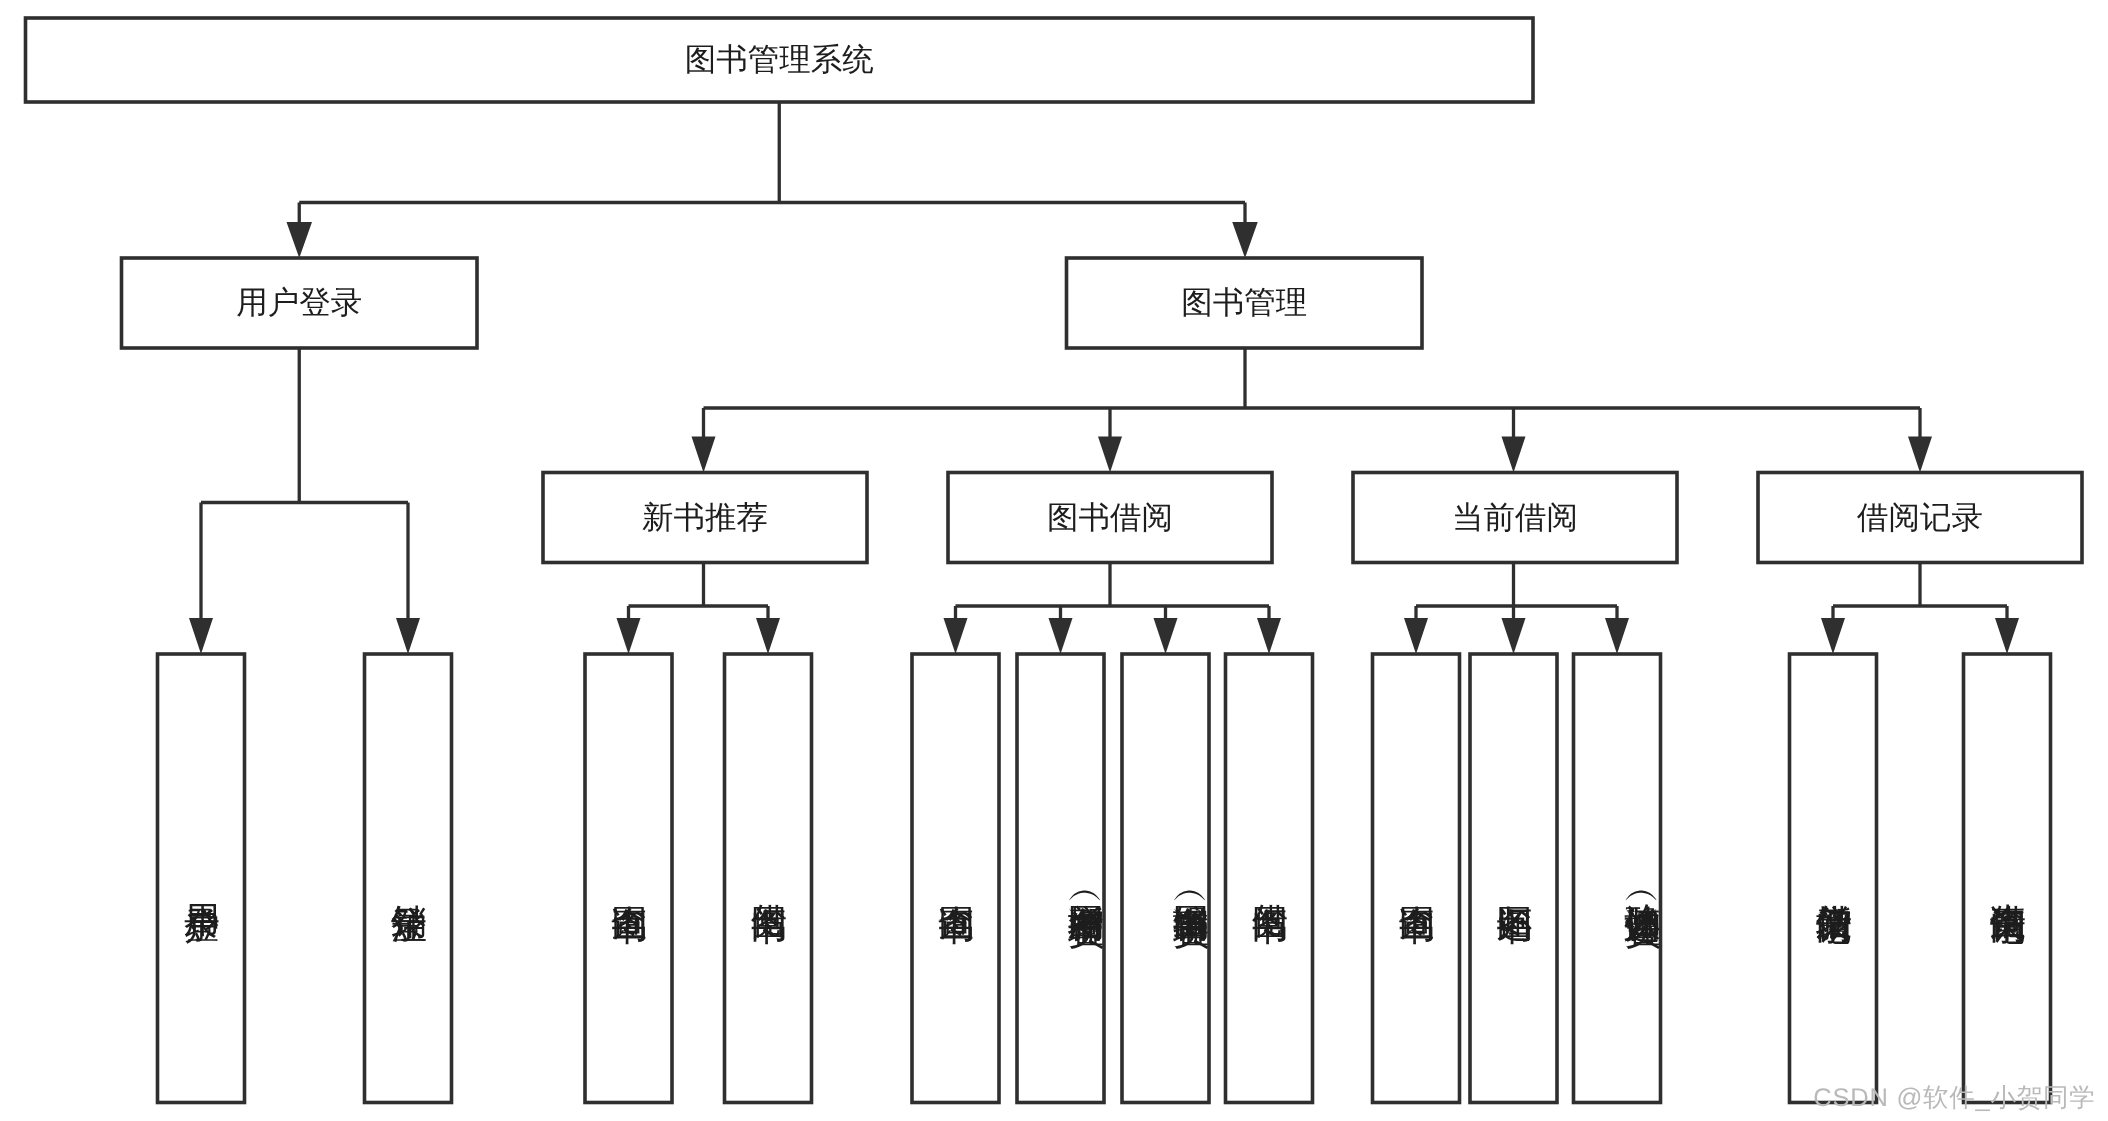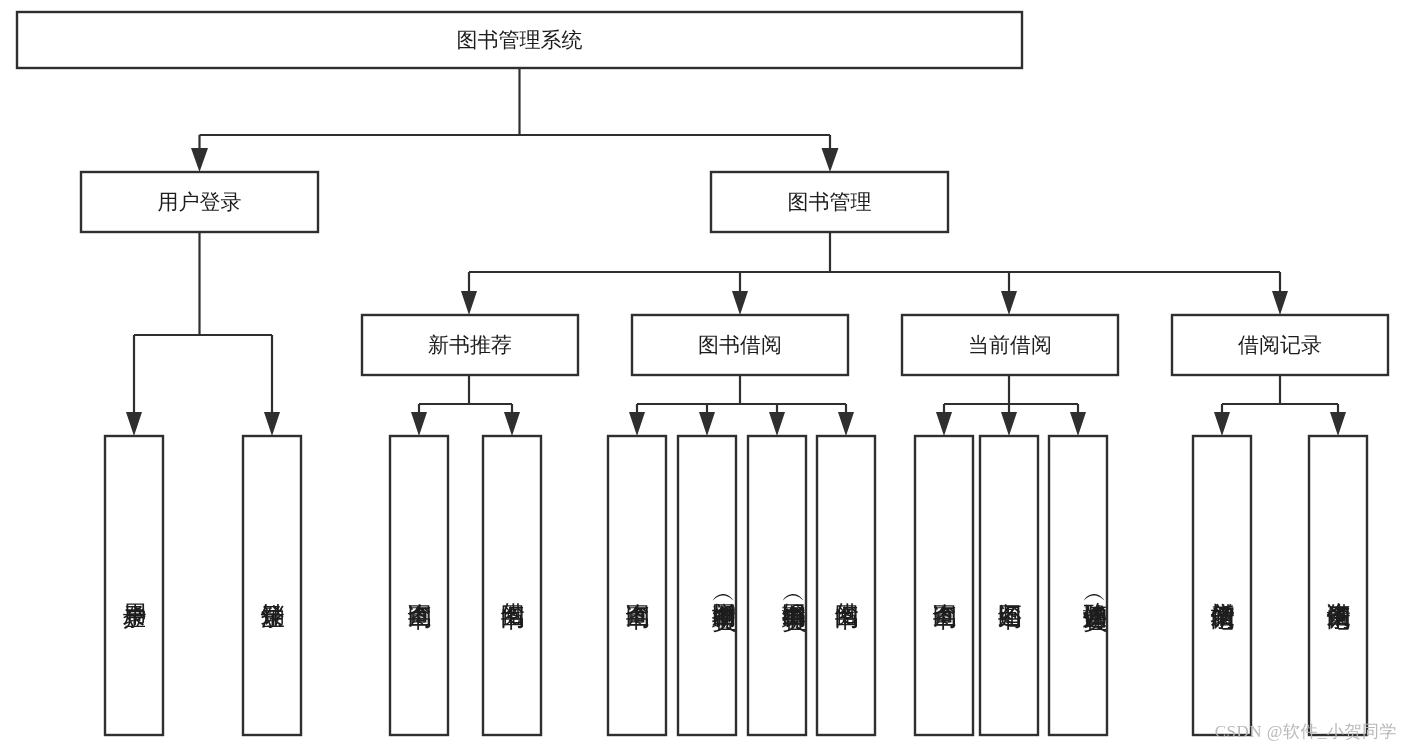"CSDN @软件_小贺同学" .watermark { font-family: Liberation Serif, serif -> Liberation Sans, sans-serif }
